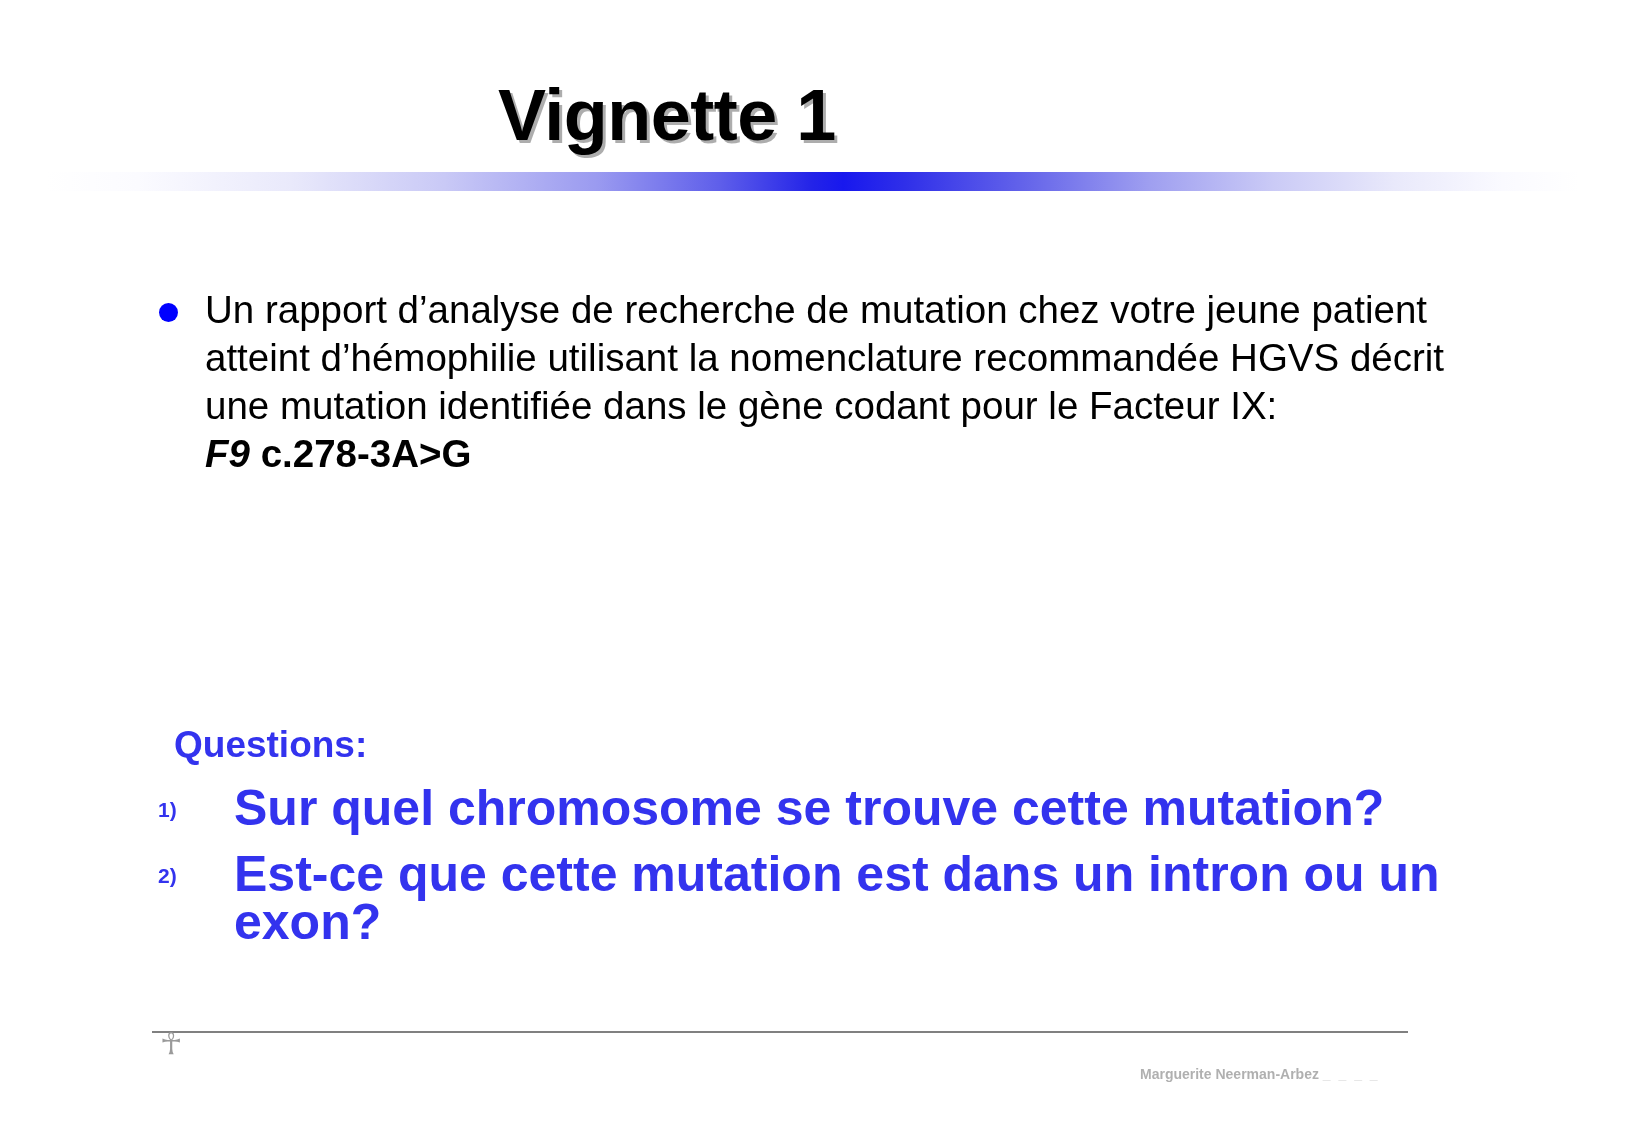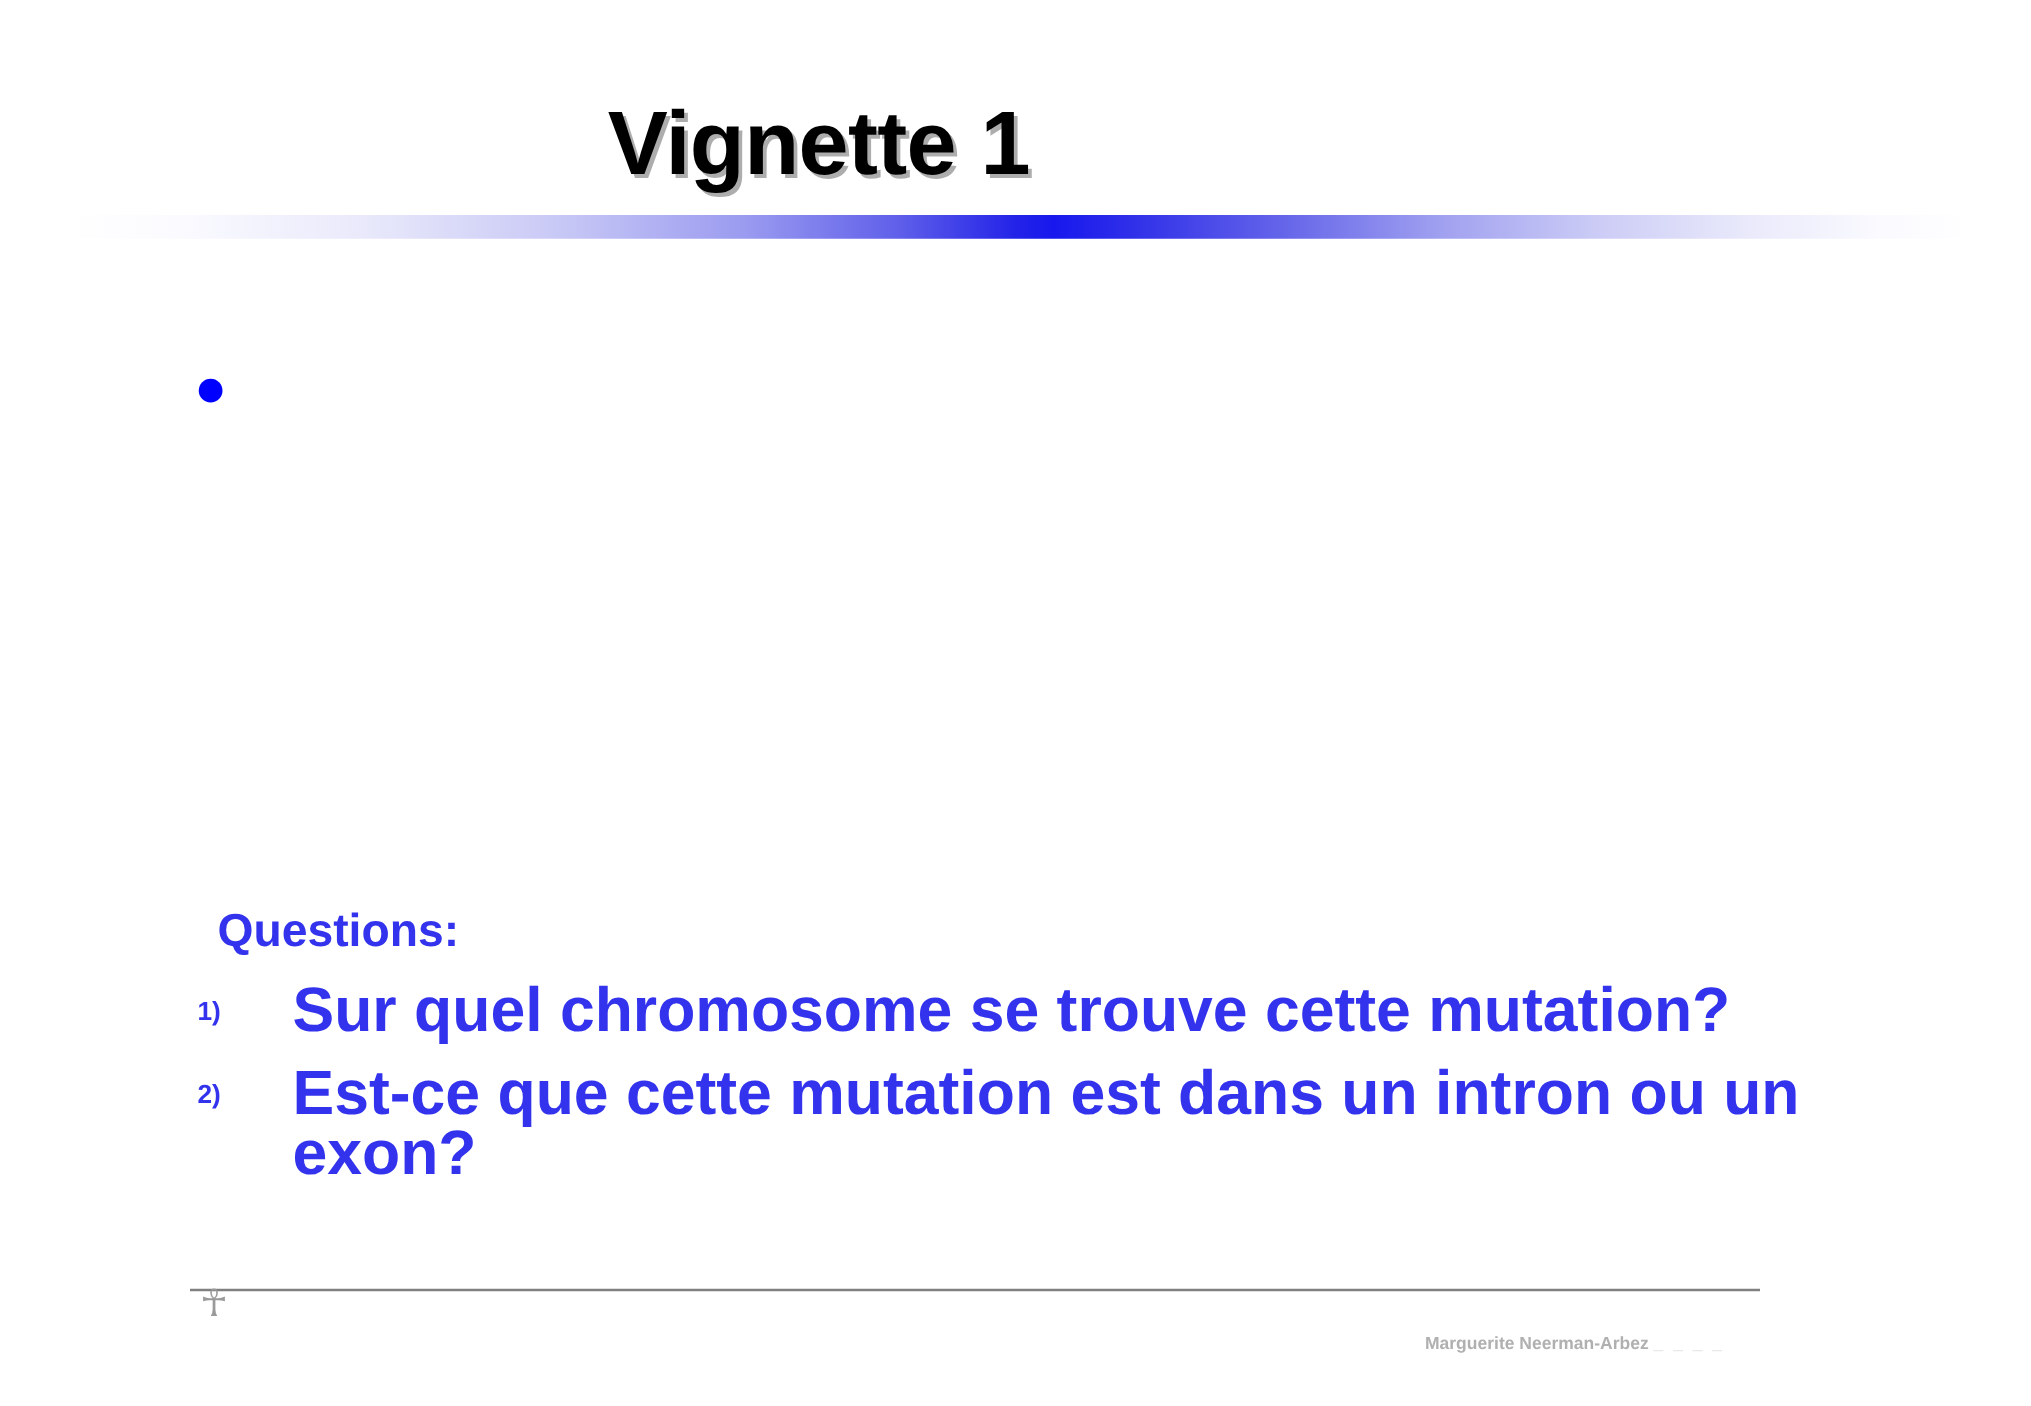"Vignette 1" .title { padding-left: none -> 12px }
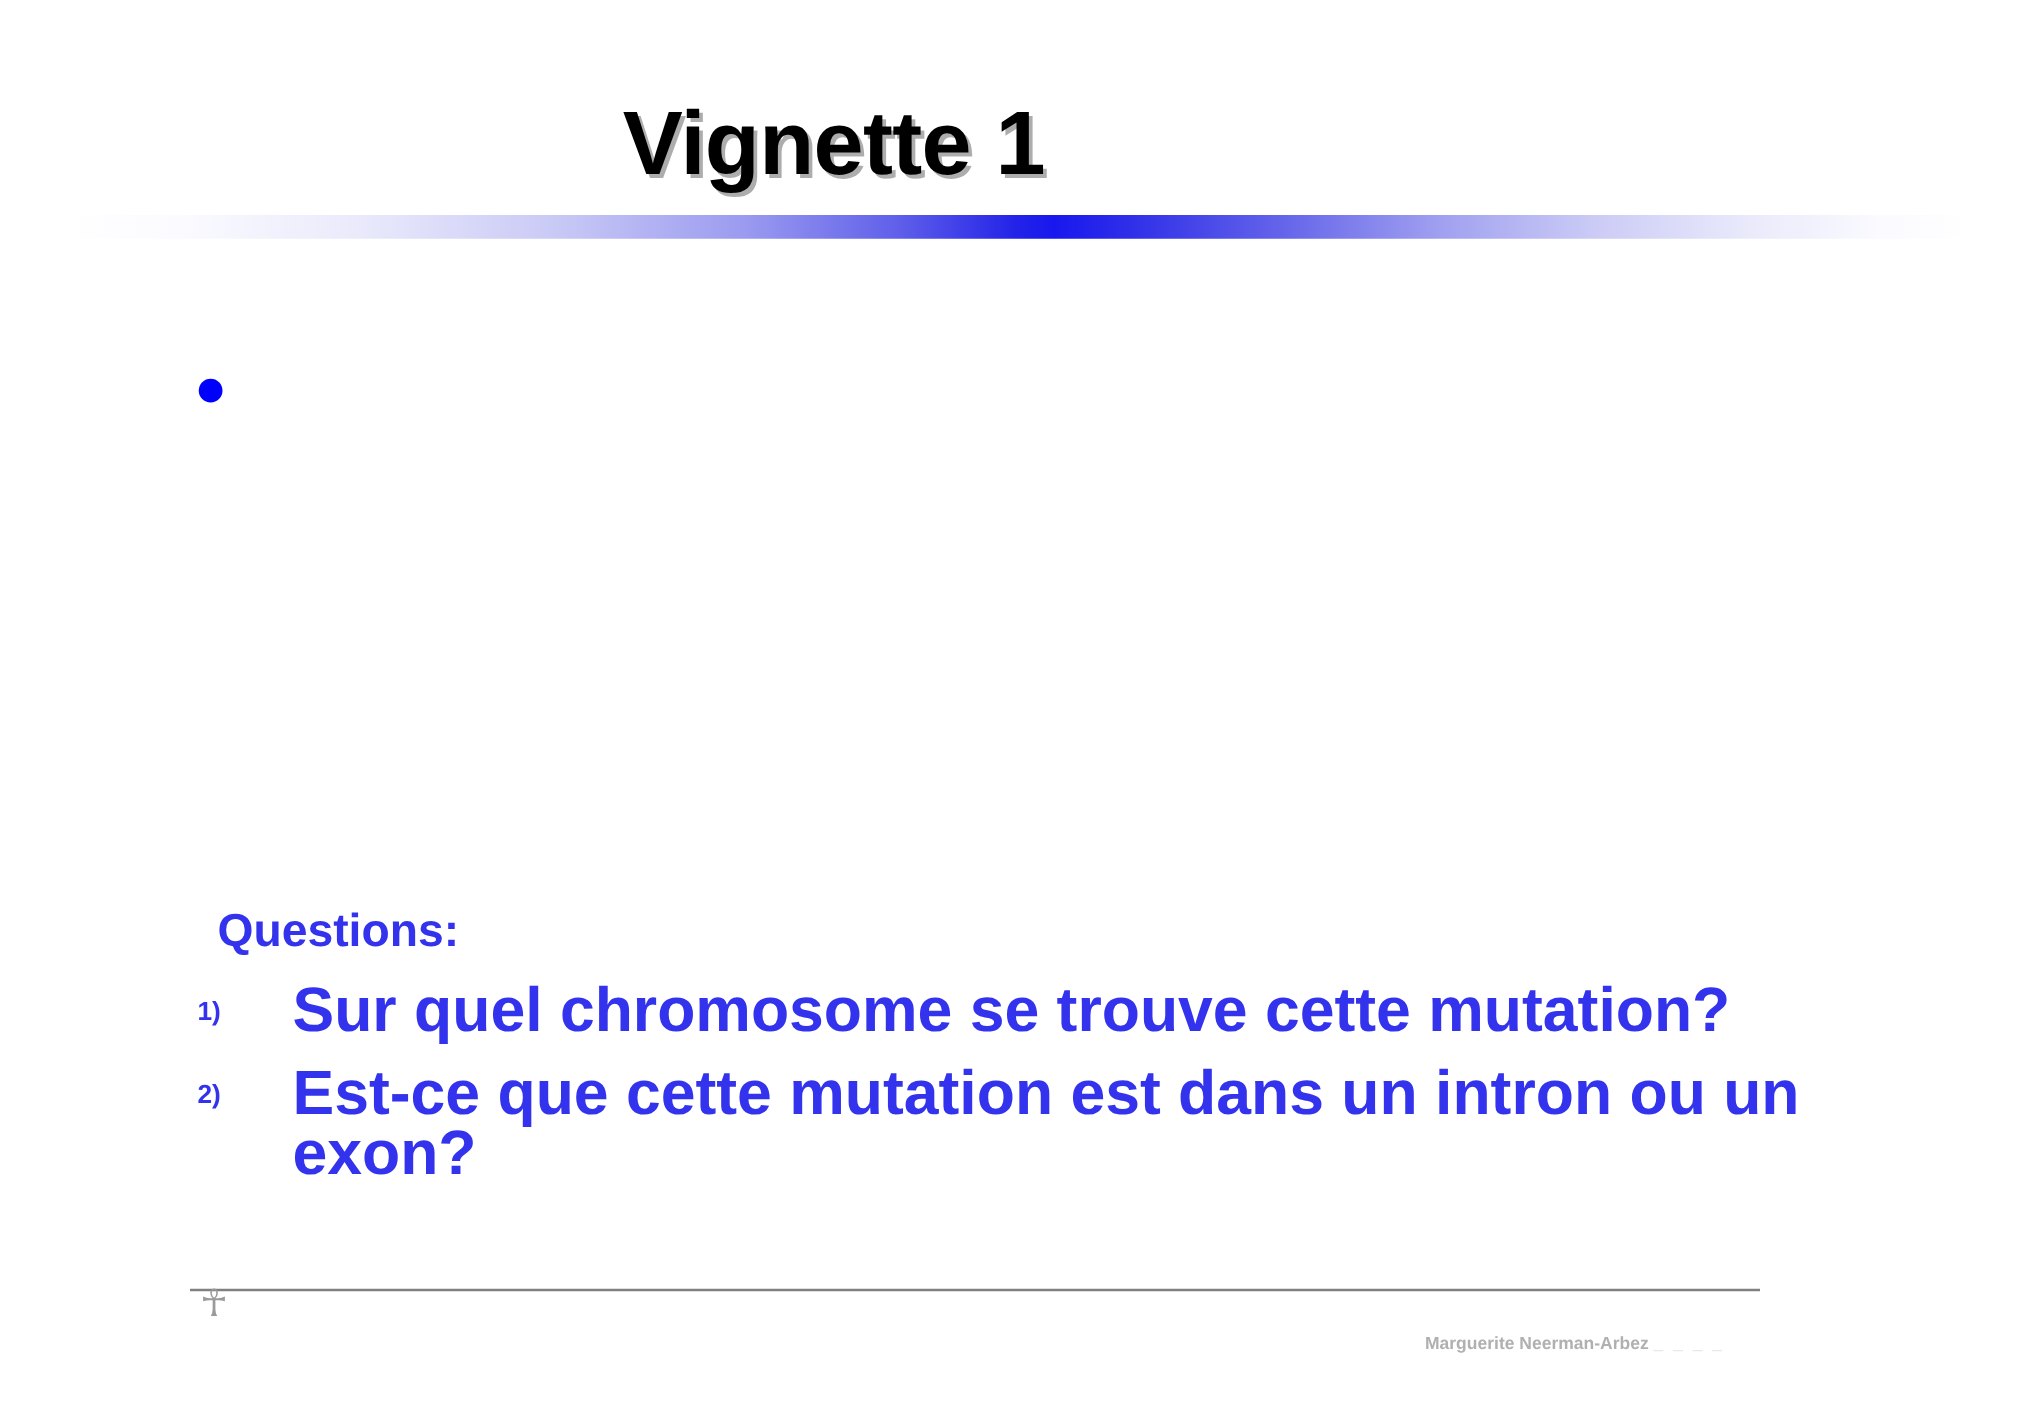"Un rapport d’analyse de recherche" div.body-text { html: none -> <div>Un rapport d’analyse de recherche de mutation chez votre jeune patient atteint d’hémophilie utilisant la nomenclature recommandée HGVS décrit une mutation identifiée dans le gène codant pour le Facteur IX:</div> }
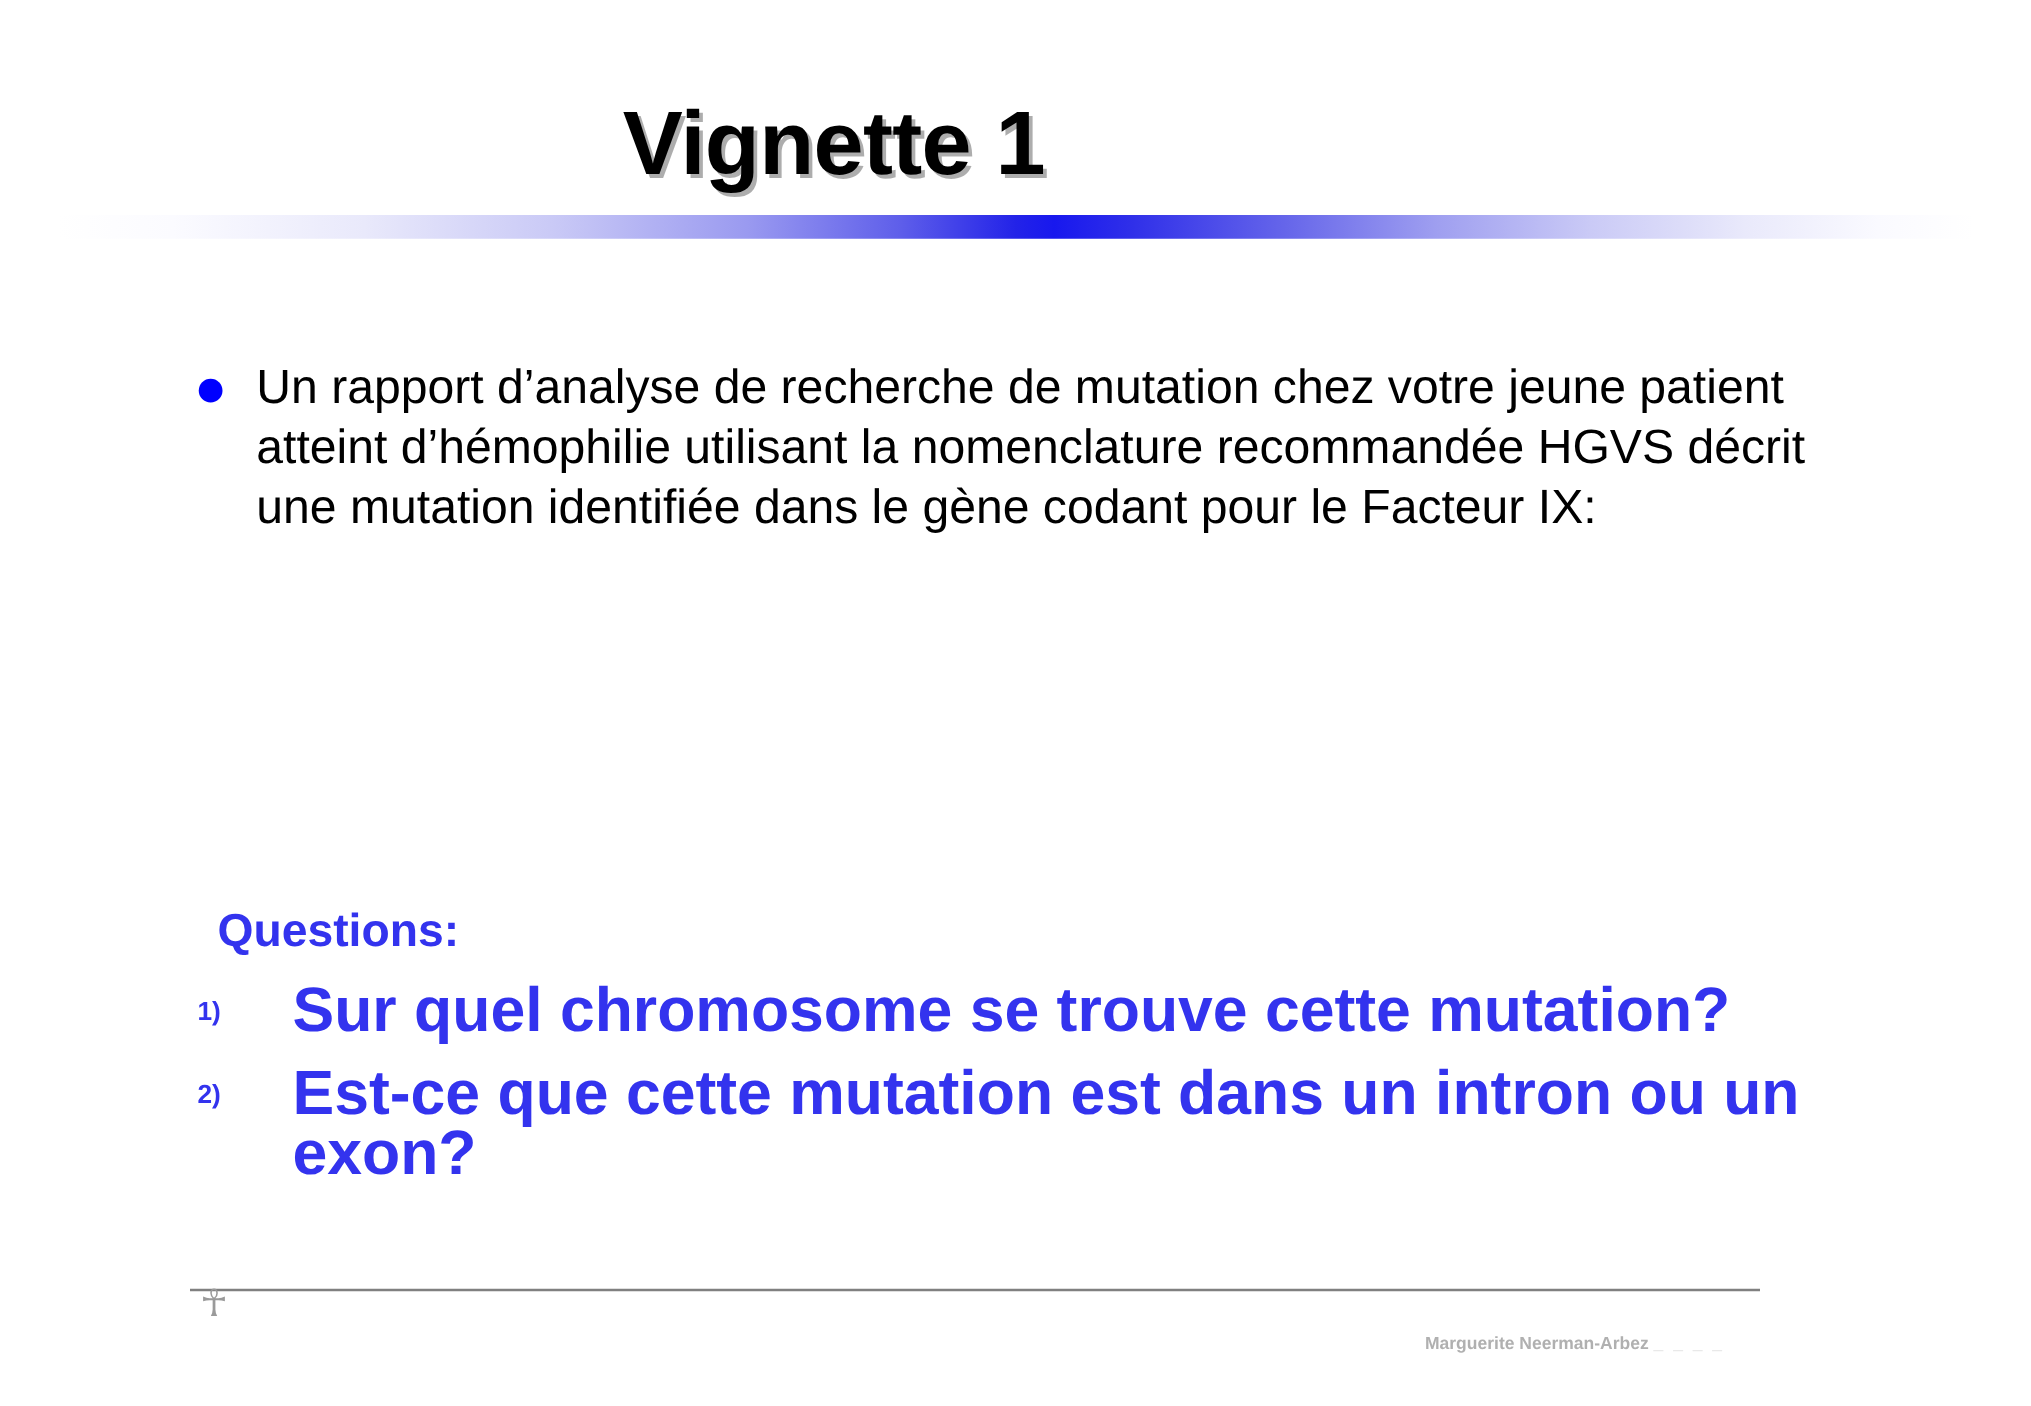"F9 c.278-3A>G" div.mutation-line { html: none -> <div> <span>F9</span><span> c.278-3A&gt;G</span> </div> }
